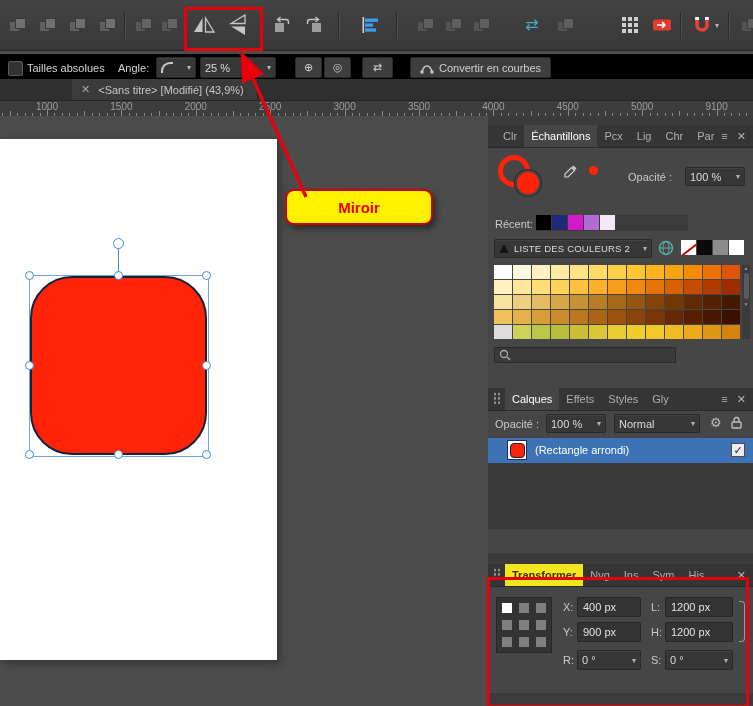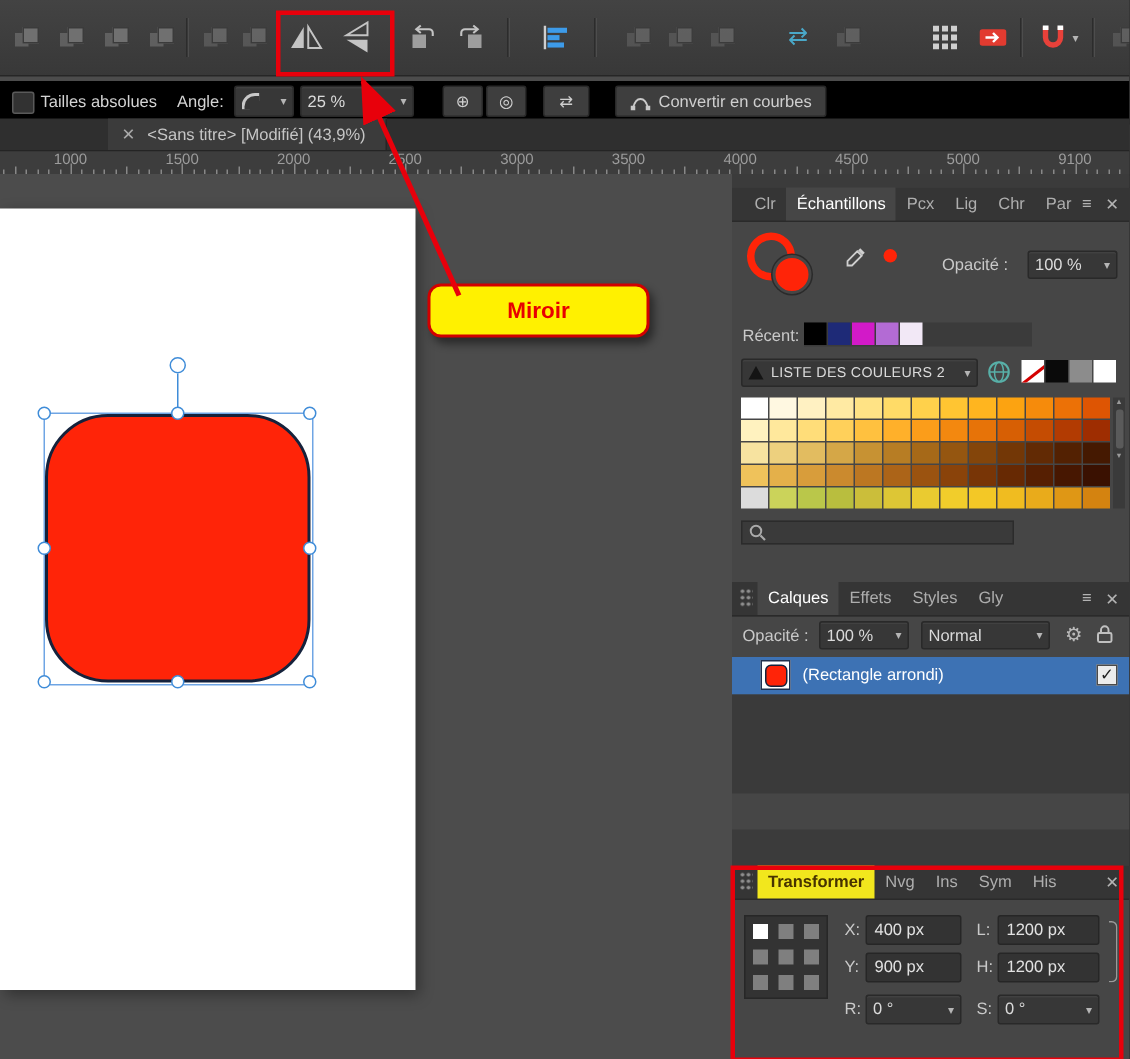"Transformer" div.panel { top: 461px -> 448px }
